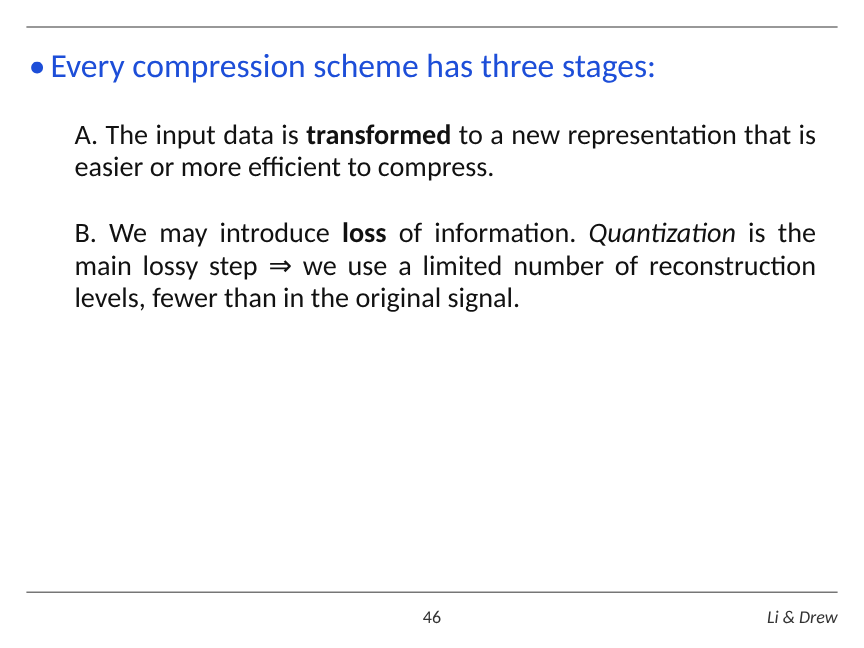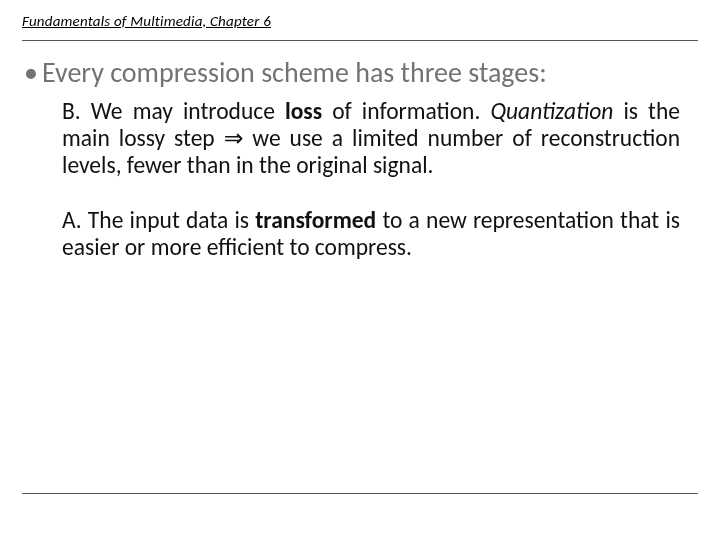"Fundamentals of Multimedia, Chapter 6" div.header-text { html: <div>Fundamentals of Multimedia, Chapter 6</div> -> none }
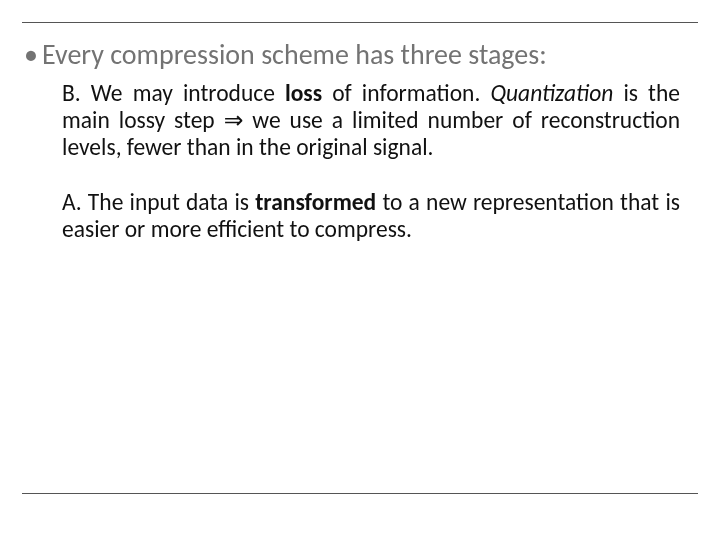"•Every compression scheme has three" .bullet { color: #737373 -> #1d4ed8; margin-bottom: 8px -> 28px }
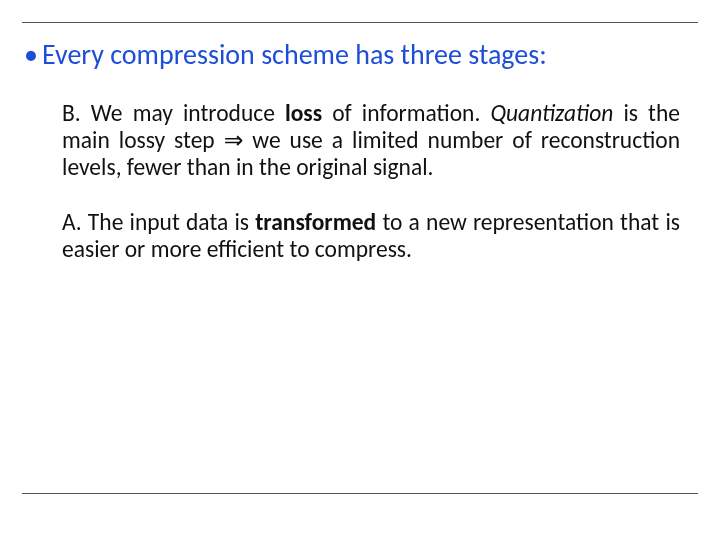"B. We may introduce loss" div.item { order: before "A. The input data is" -> after "A. The input data is" }
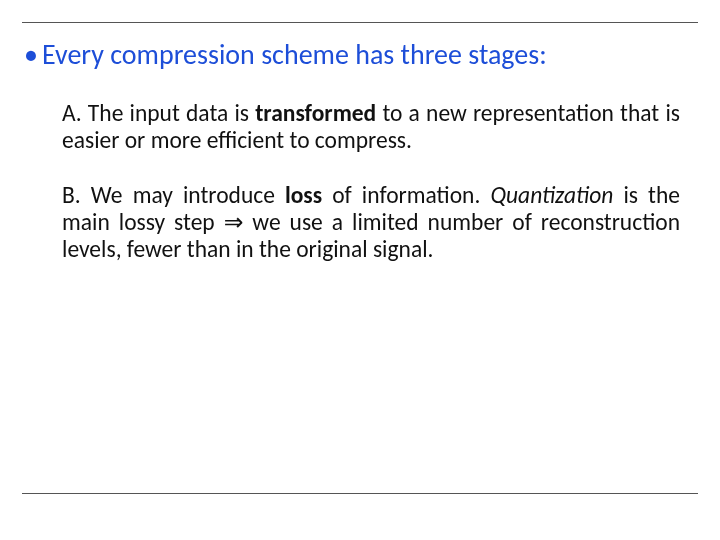"46" div.footer { html: none -> <div> <span>46</span> <span>Li &amp; Drew</span> </div> }
